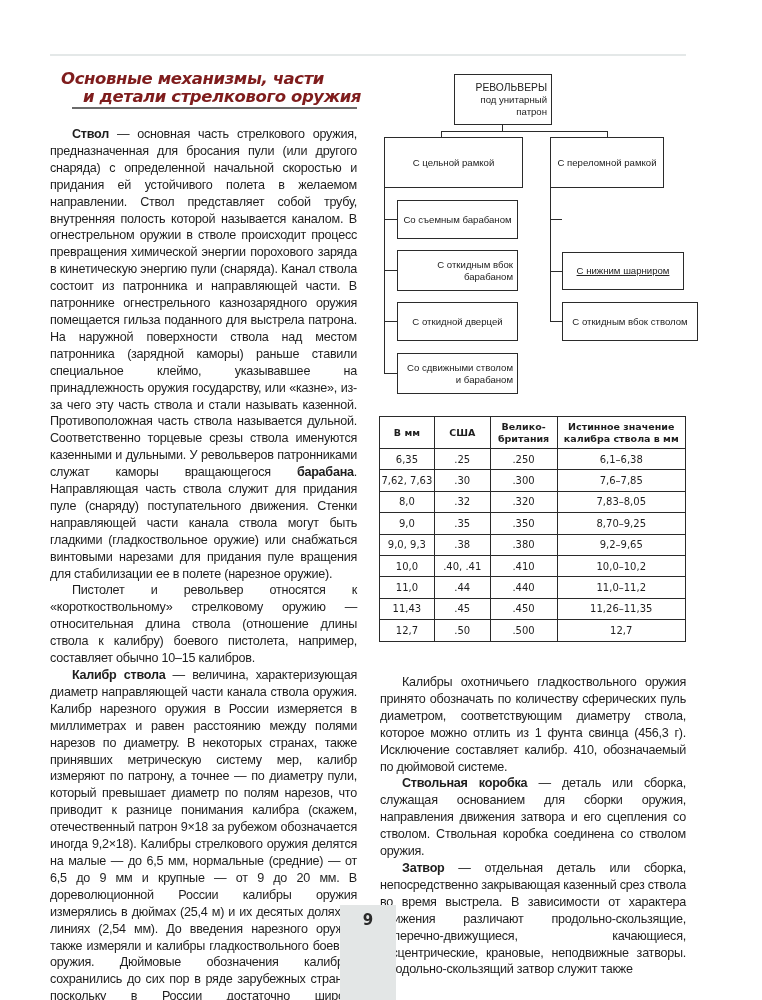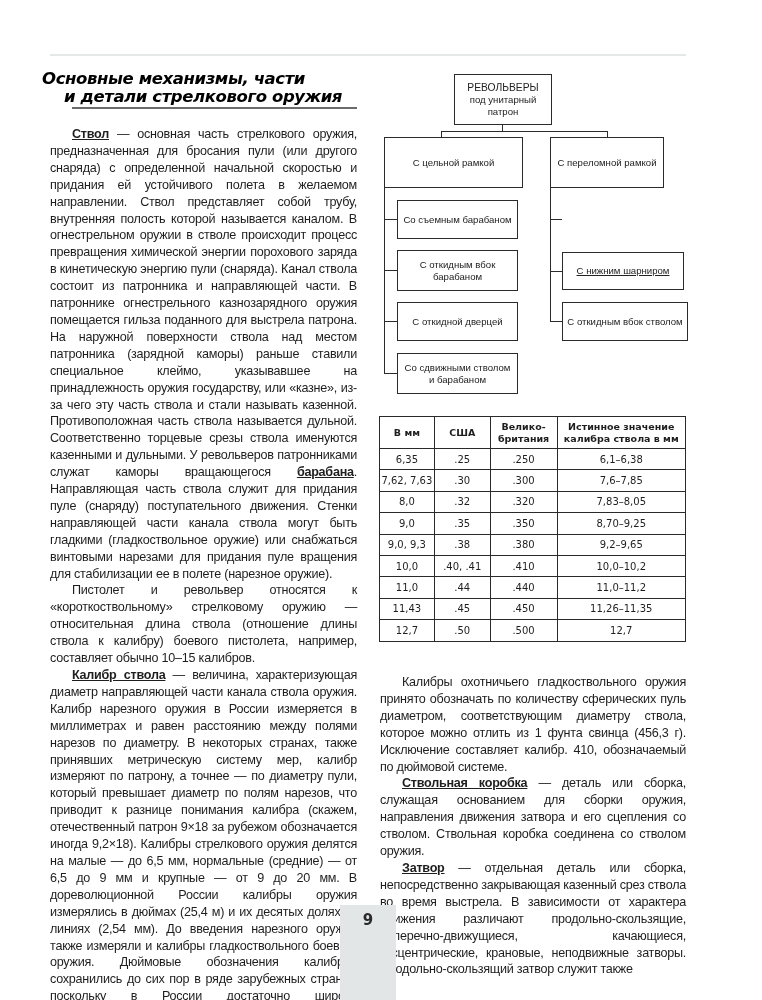"Основные механизмы, части" .title { color: #000000 -> #7f1d1d; left: 42px -> 61px }
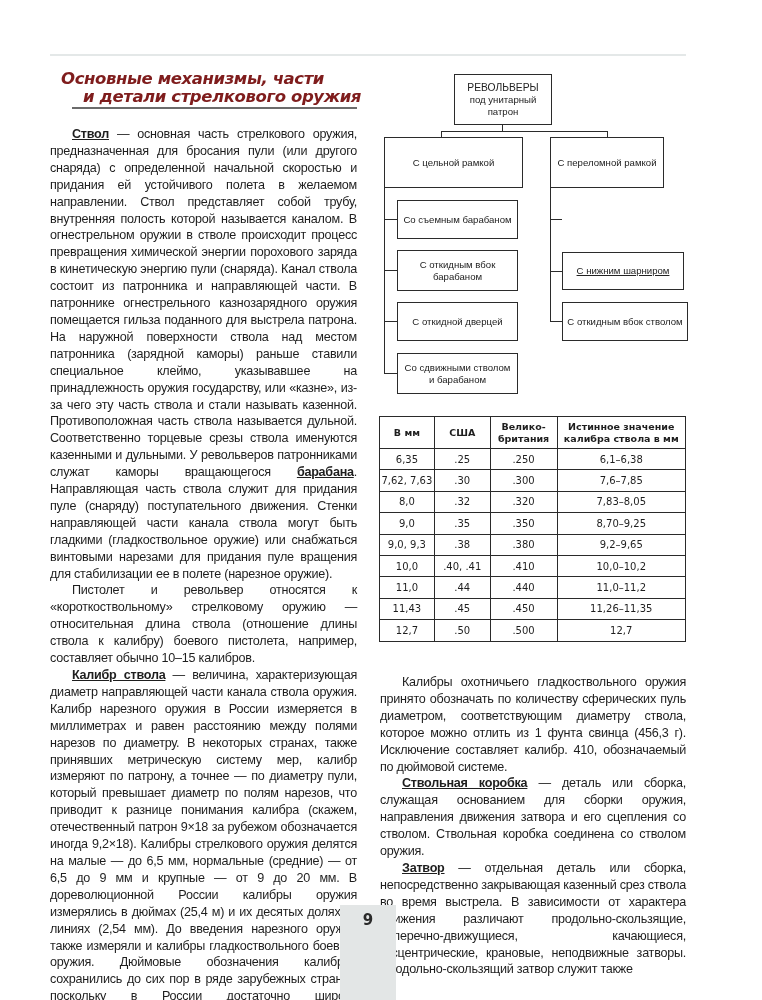"РЕВОЛЬВЕРЫ" .dbox { text-align: center -> right }
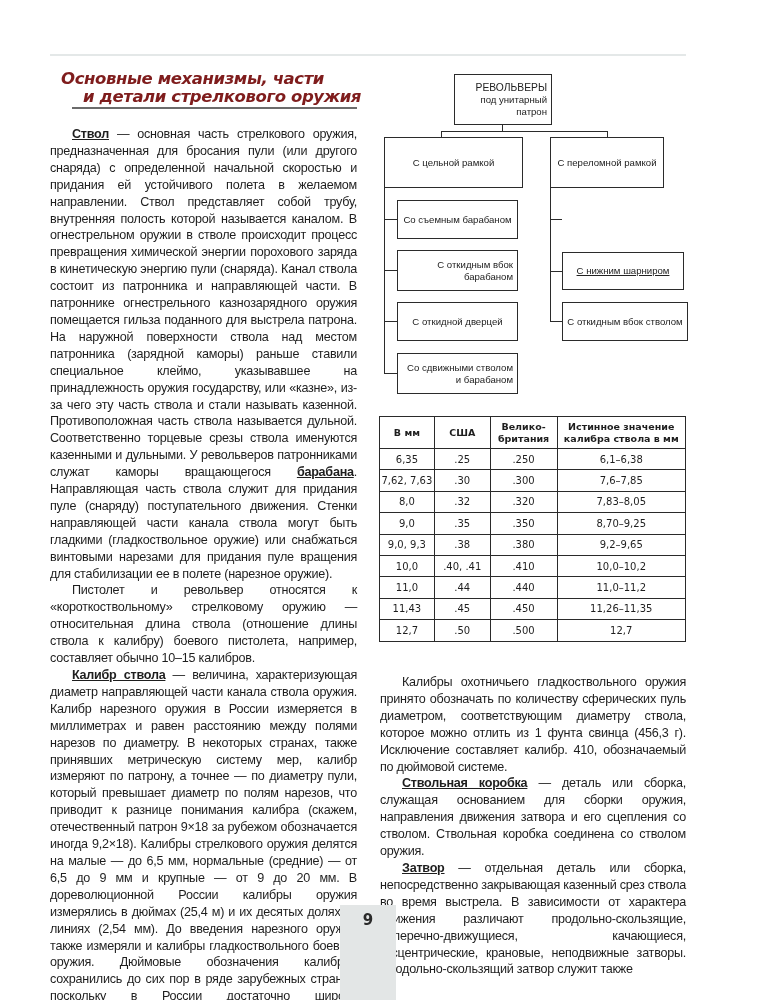"Ствол" .col b { text-decoration: underline -> none }
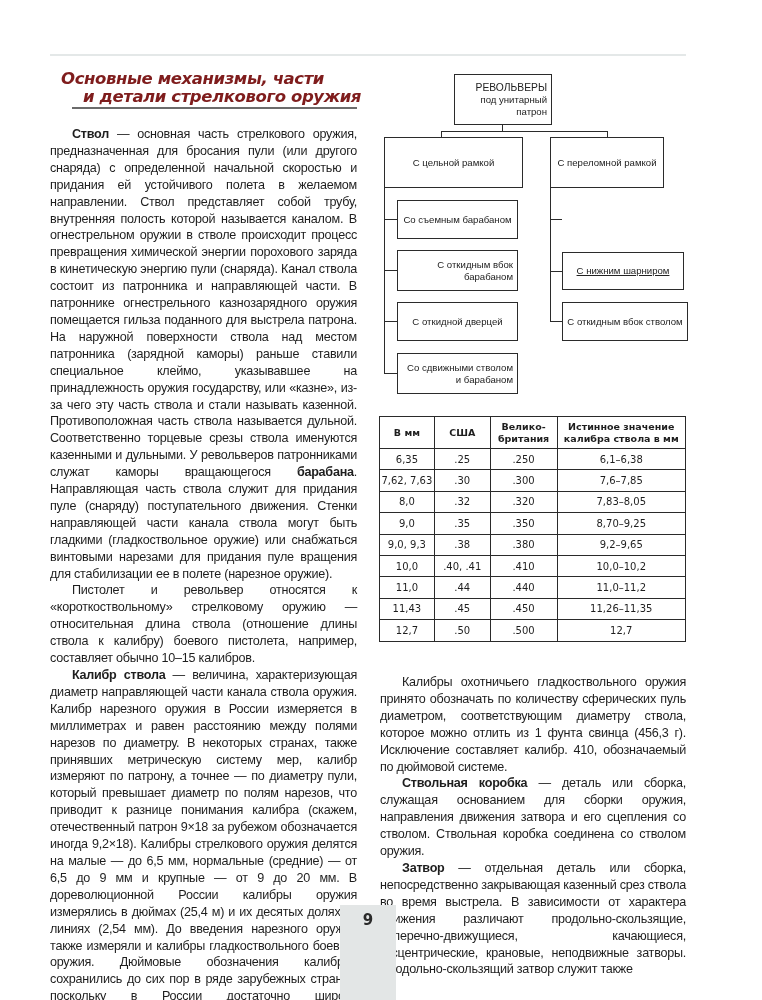"С откидным вбок стволом" div.dbox { width: 126px -> 136px }
